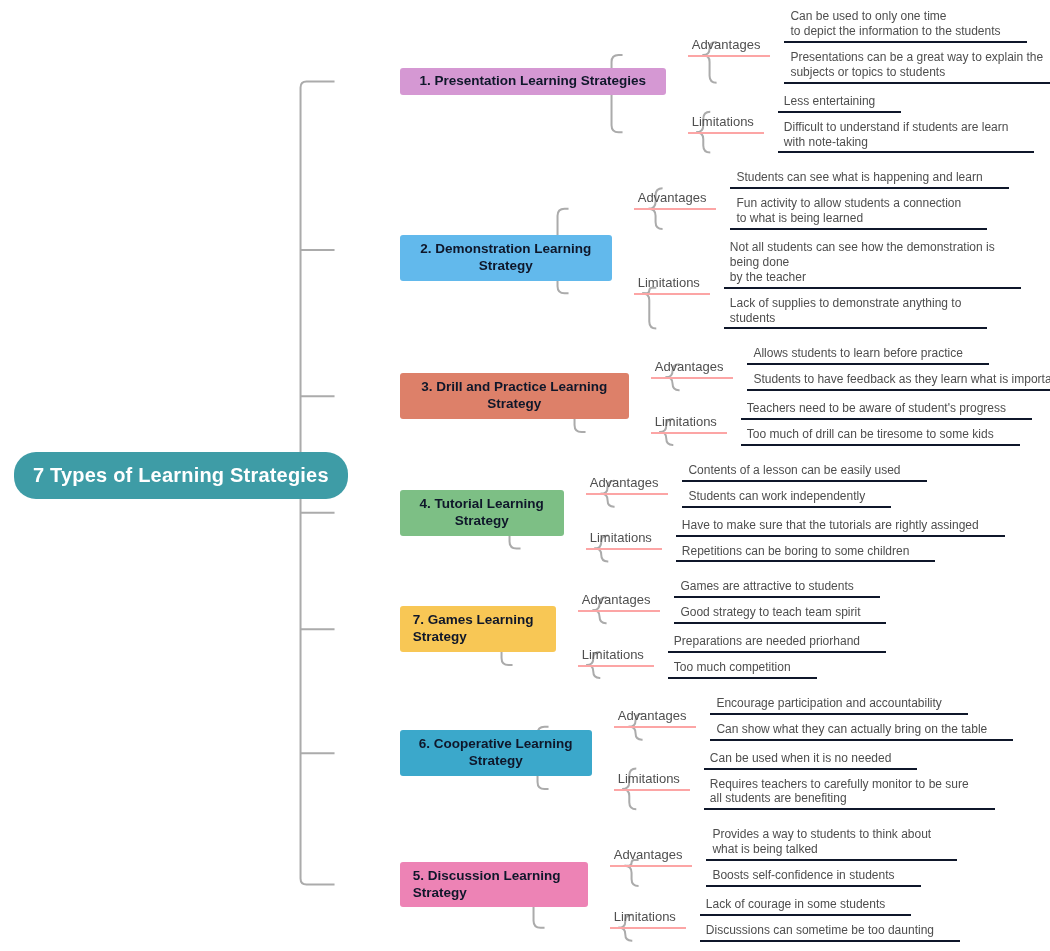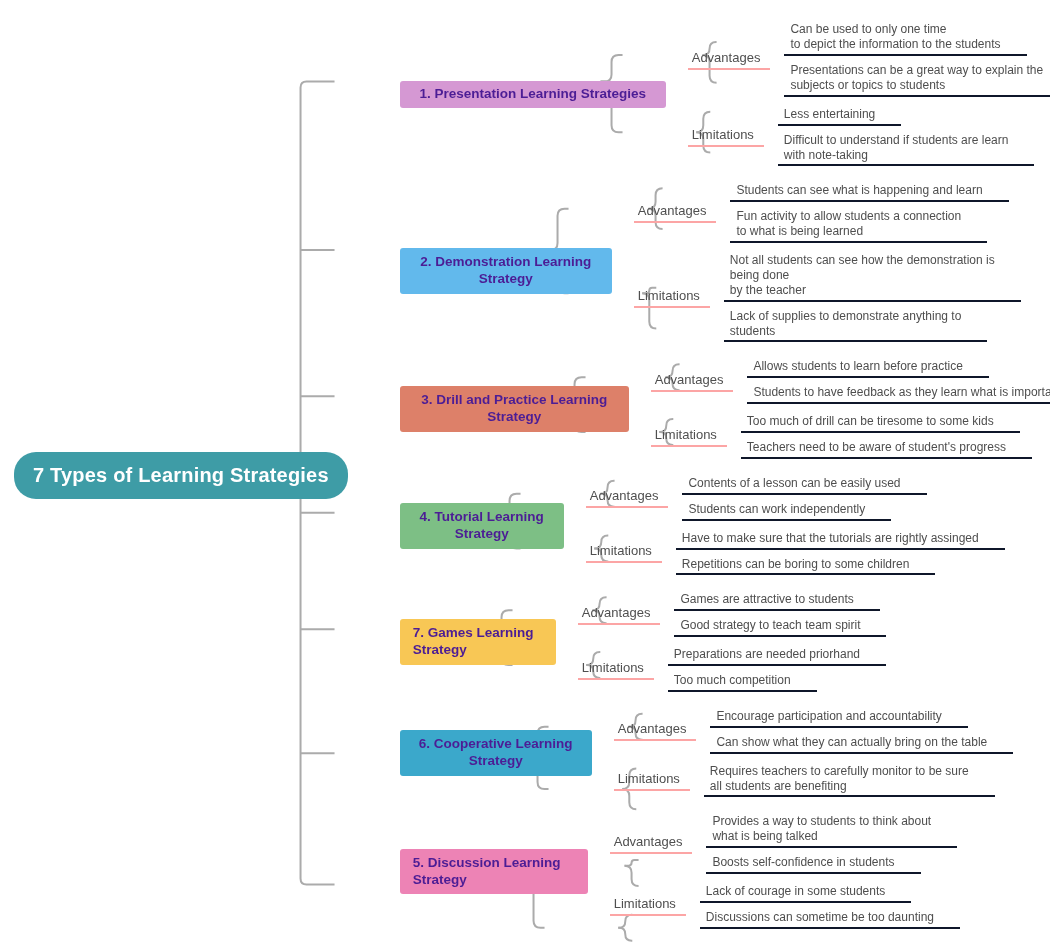"1. Presentation Learning Strategies" .topic { color: #4c1d95 -> #0f172a }
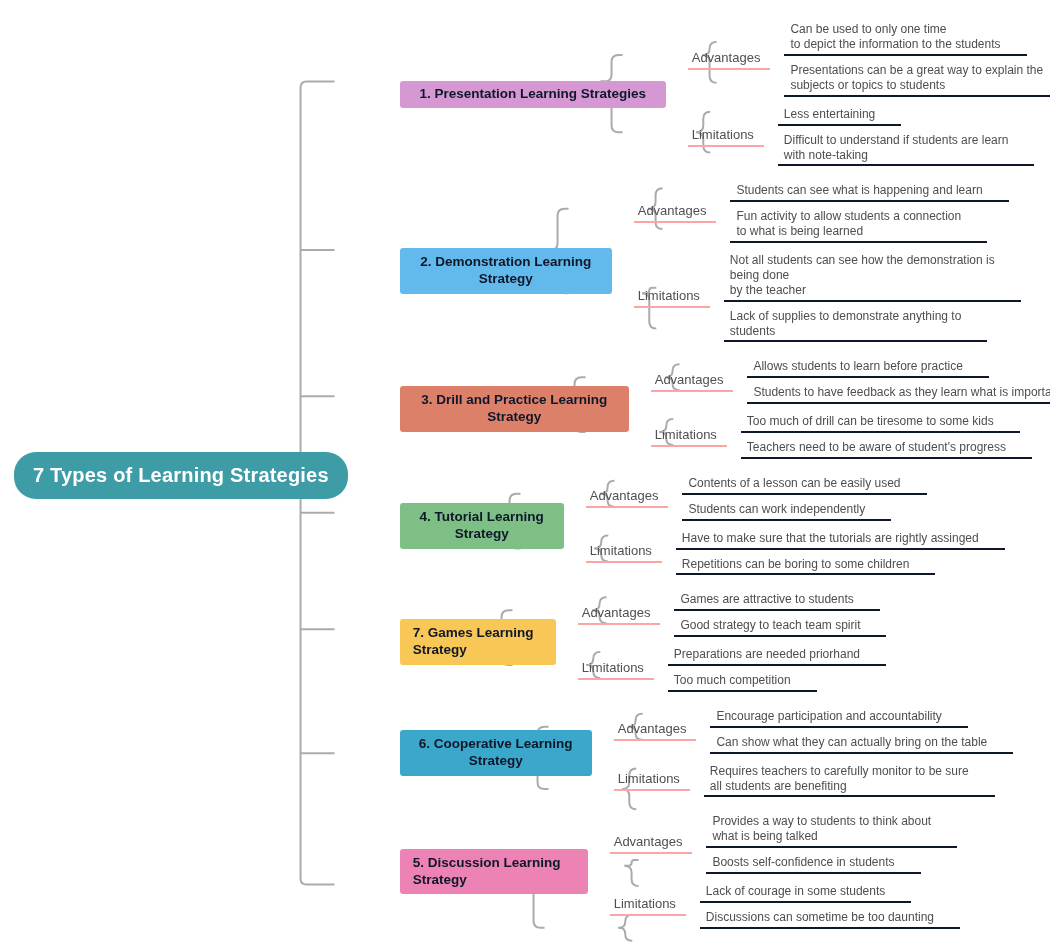"Too much of drill can" div.leaf { order: before "Teachers need to be aware" -> after "Teachers need to be aware" }
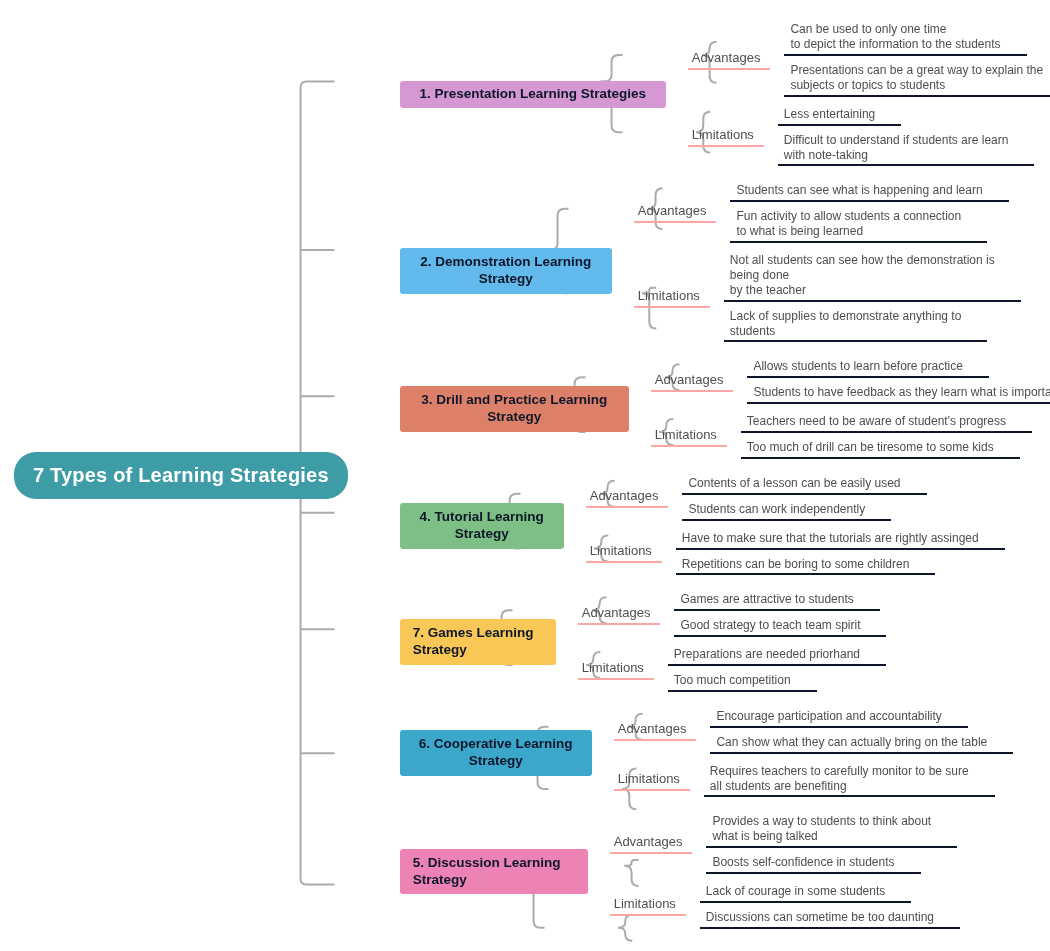"Can be used when it" div.leaf { html: none -> <div>Can be used when it is no needed</div> }
